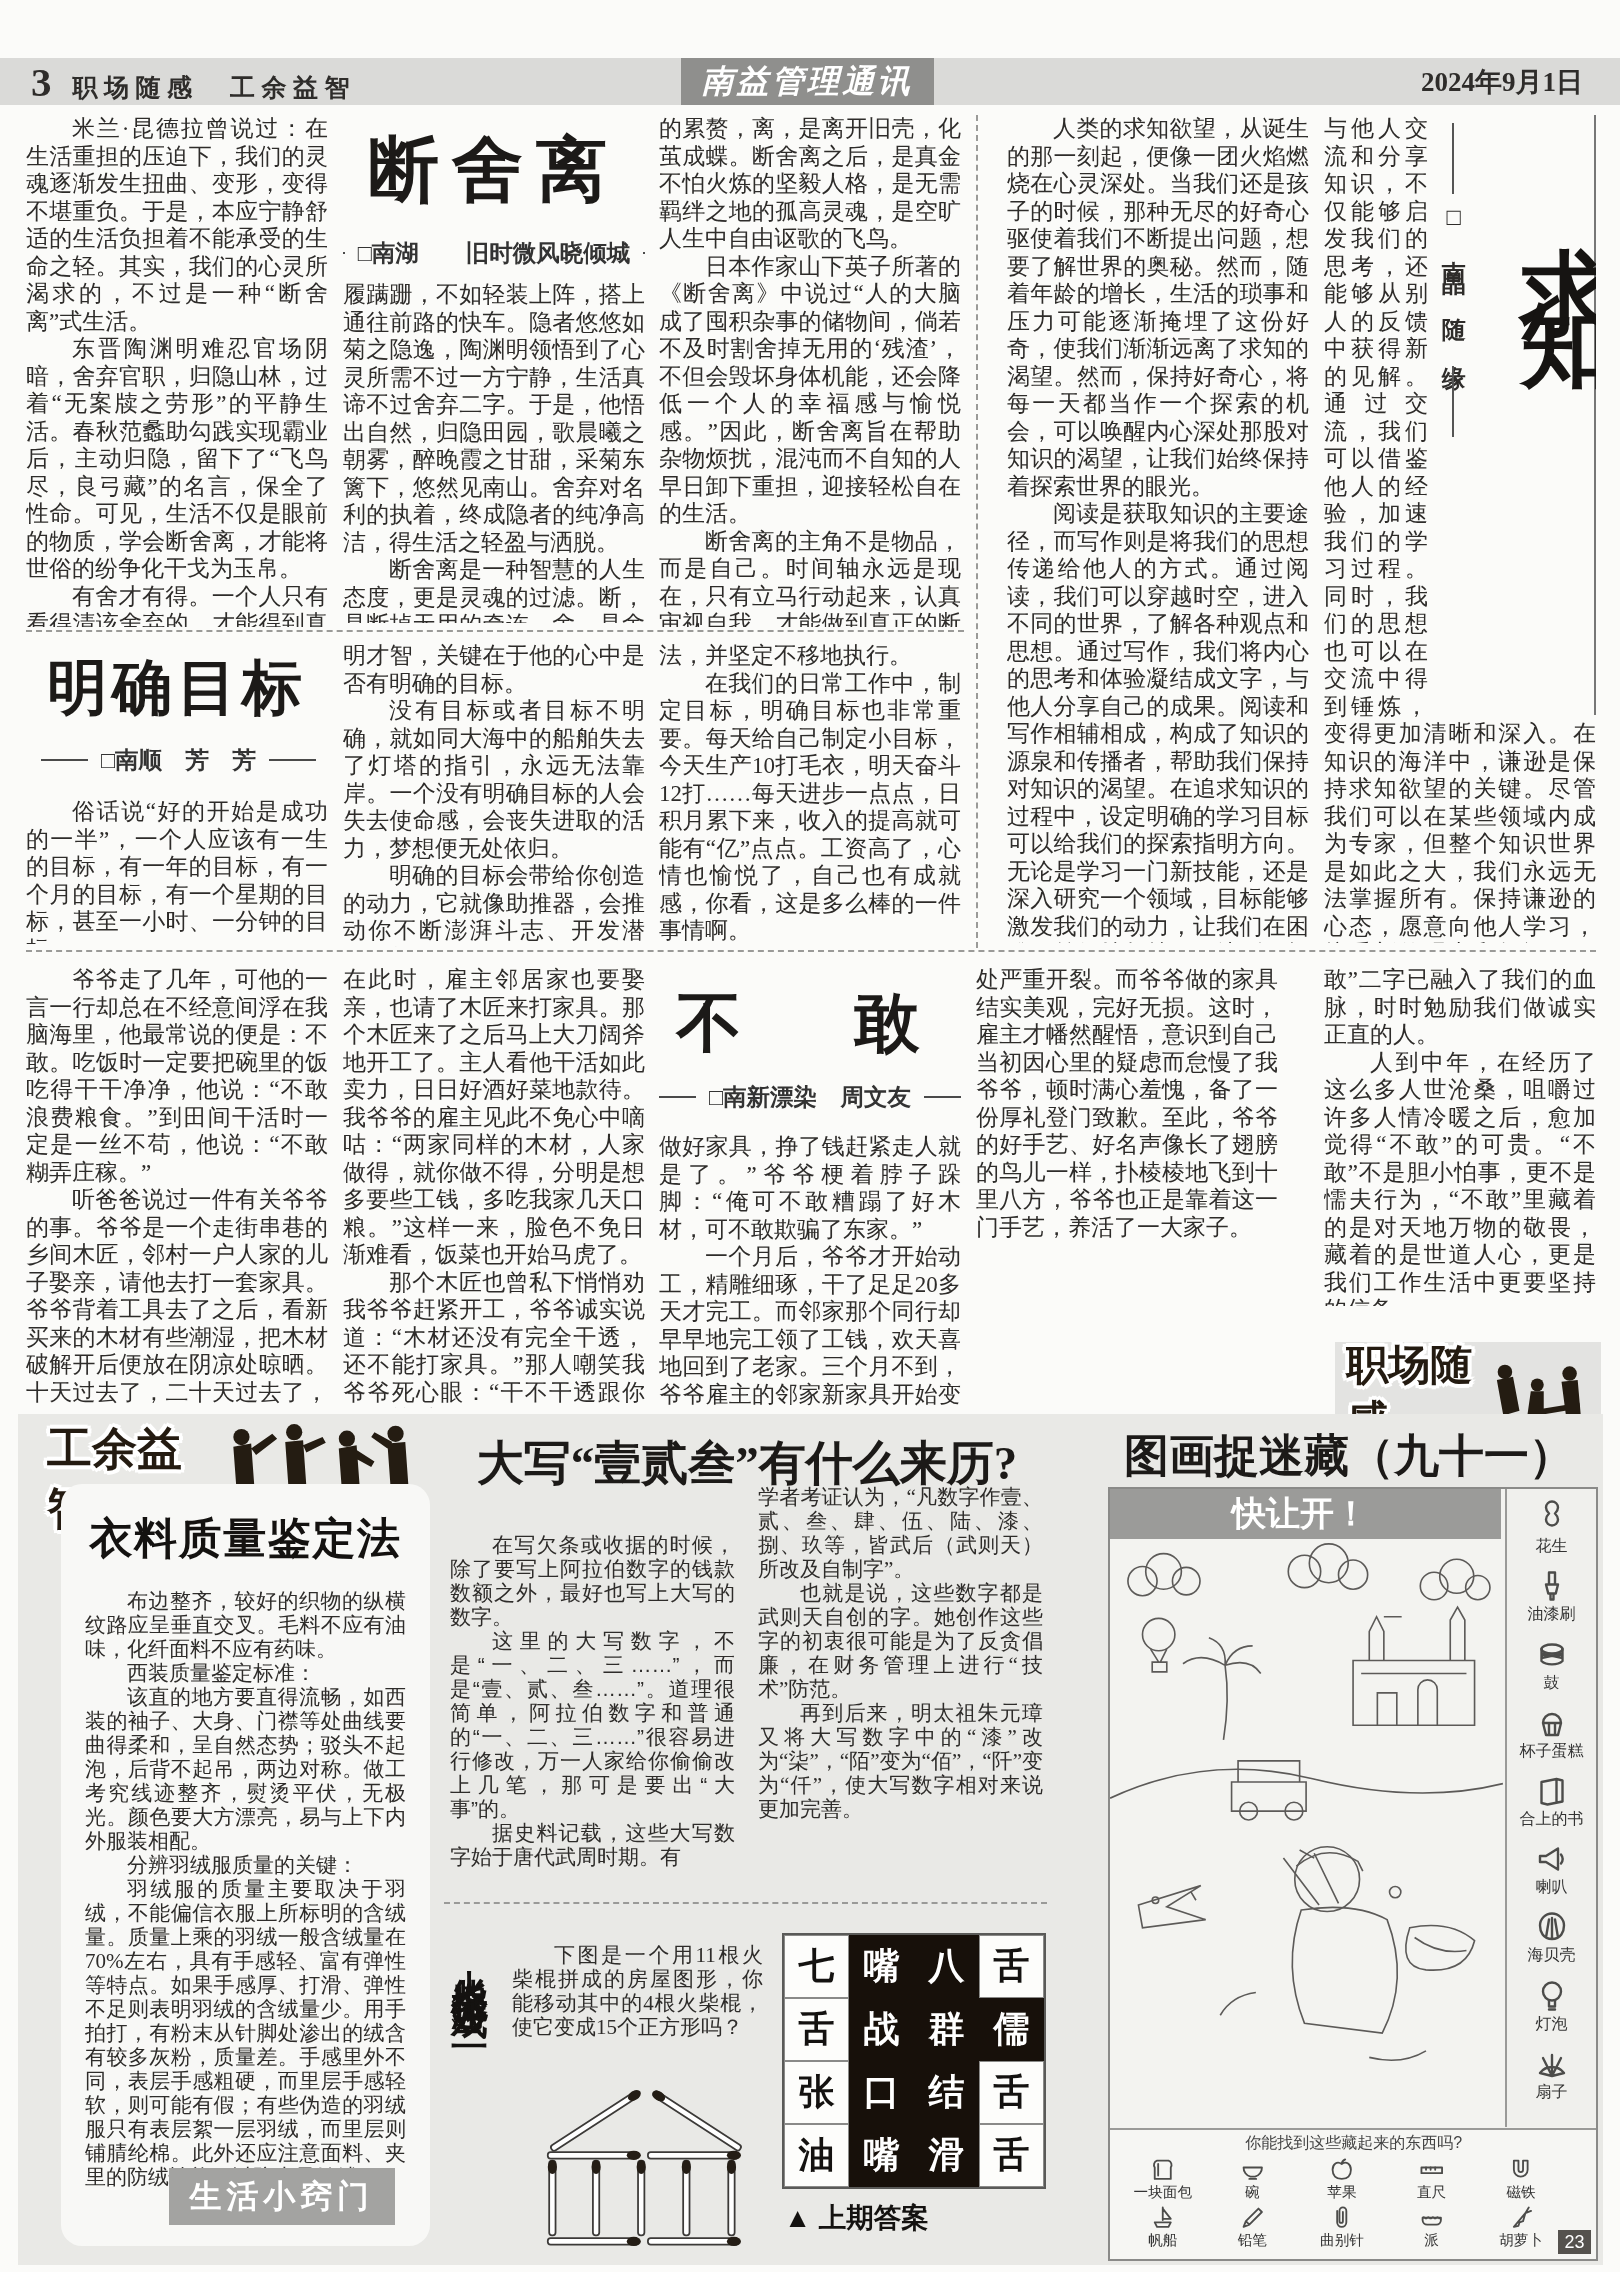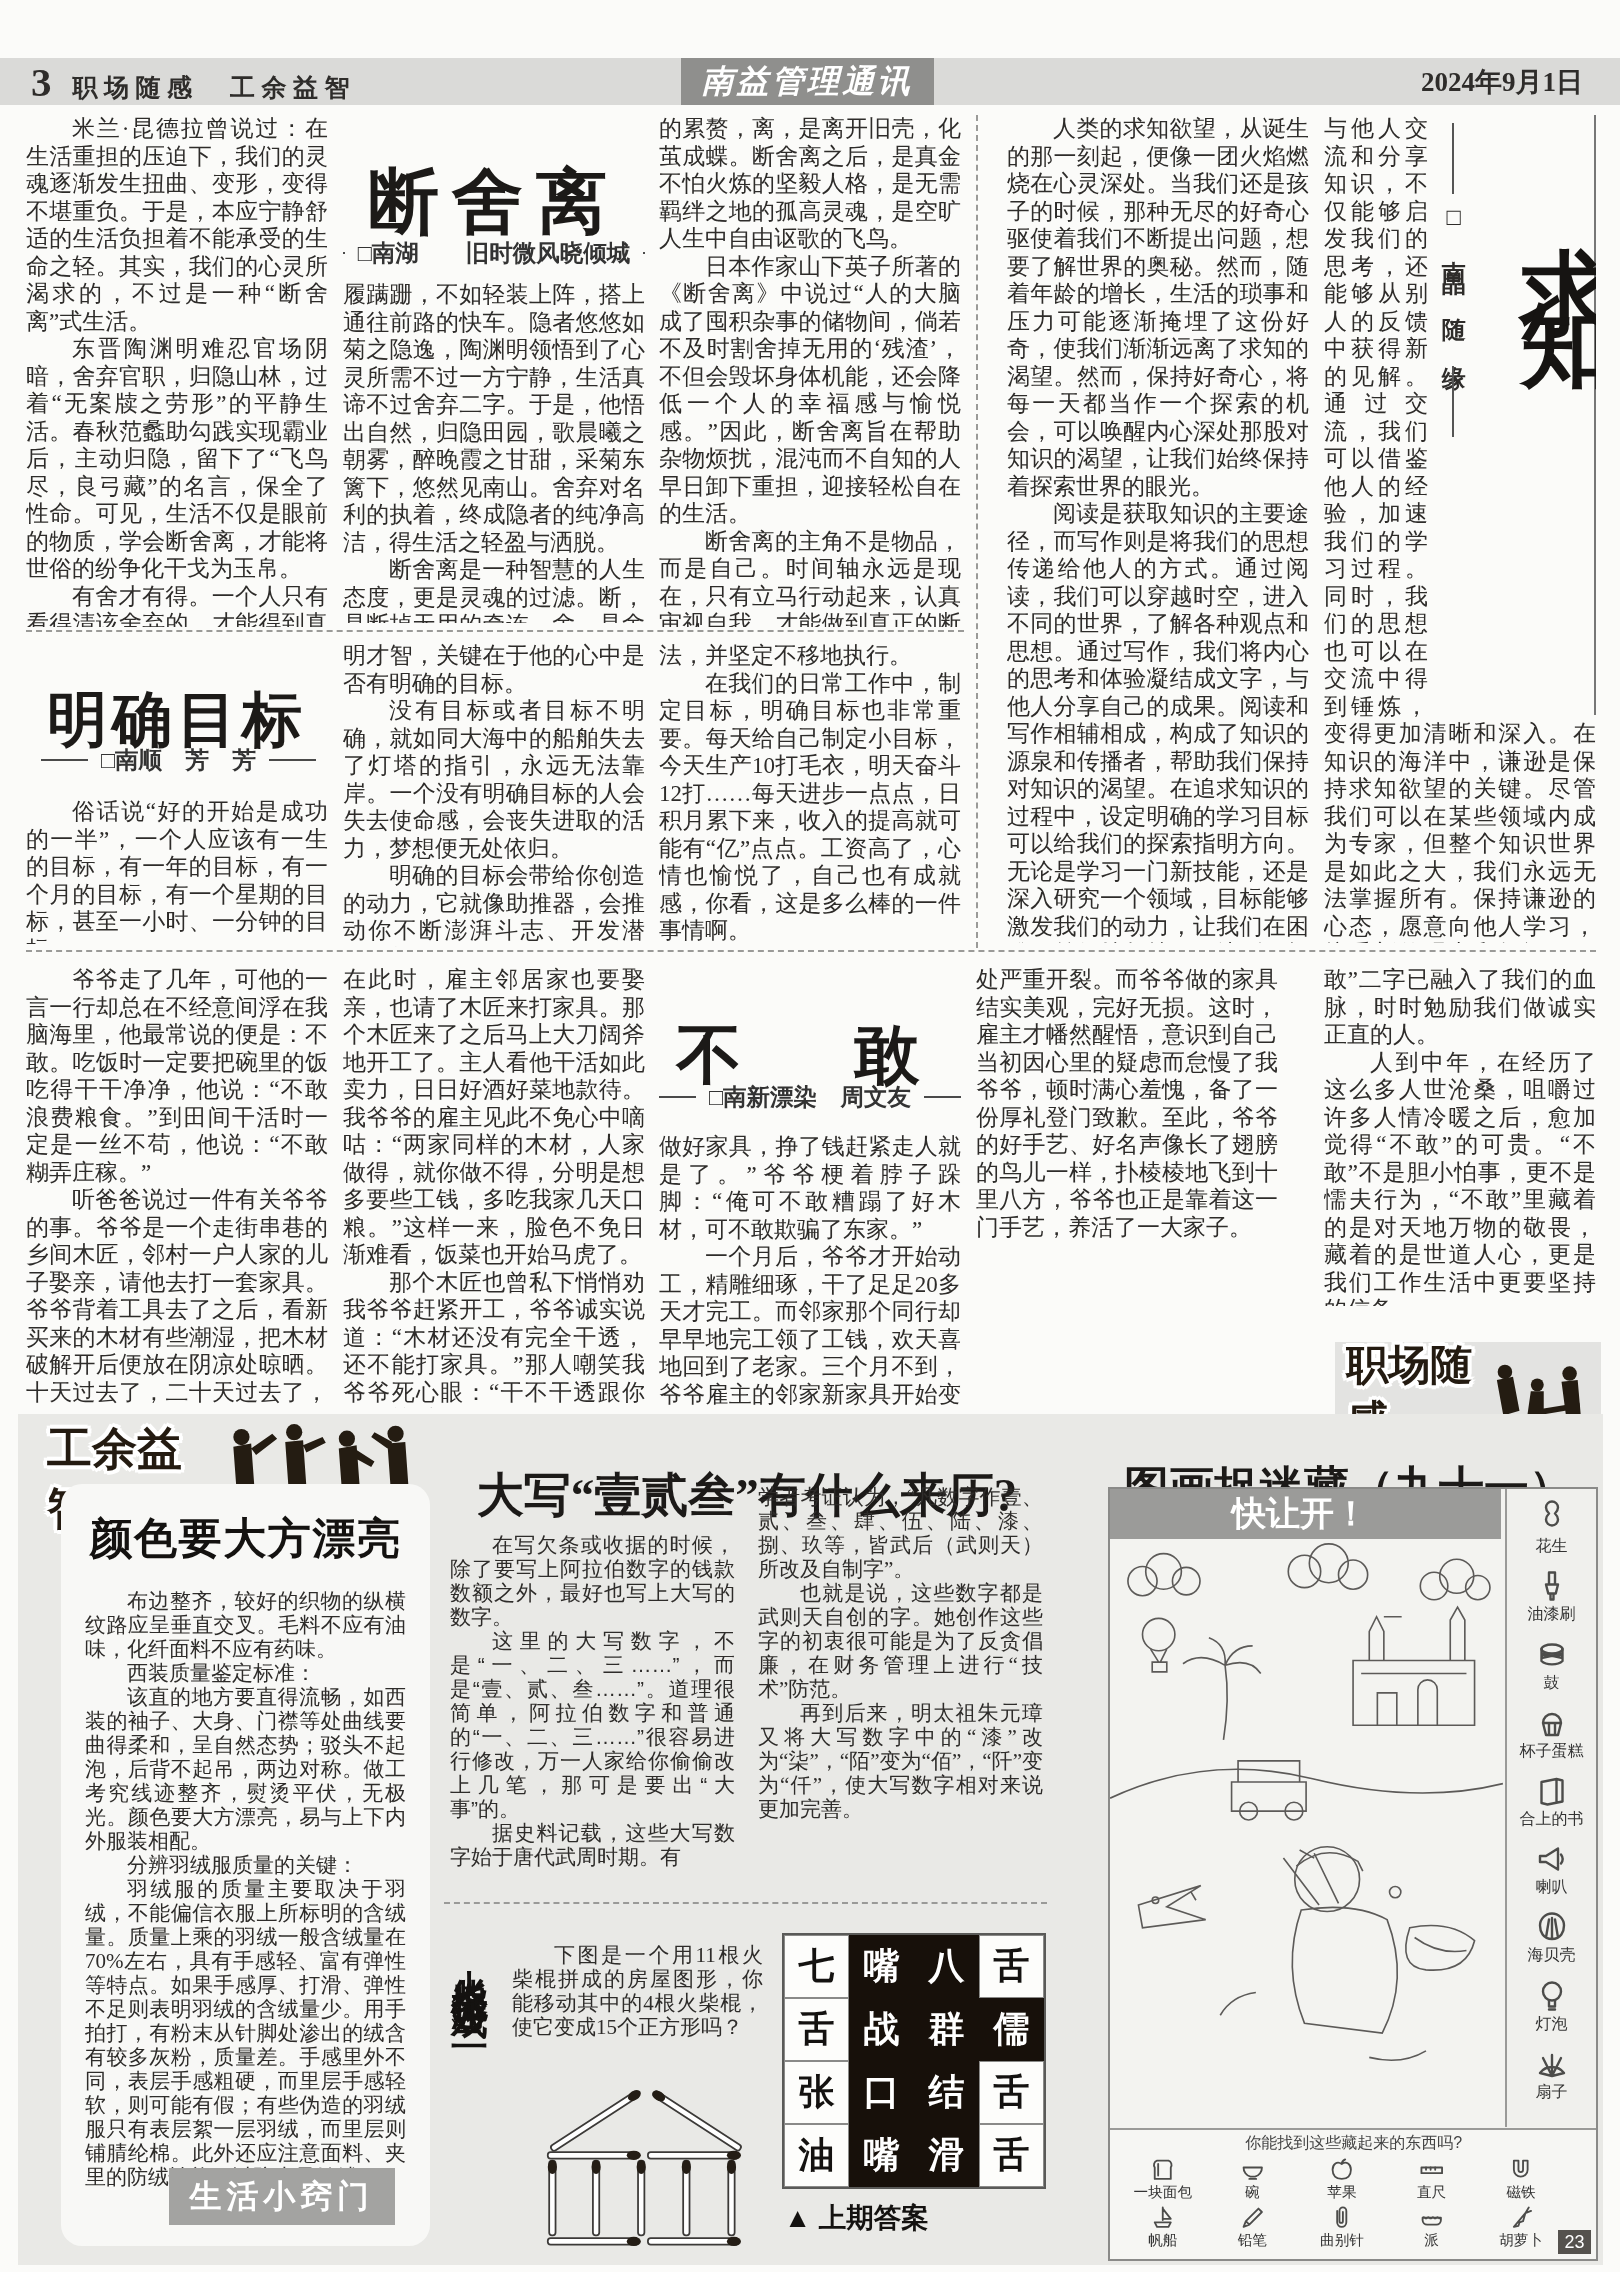"断舍离" .atitle { margin-top: 32px -> none }
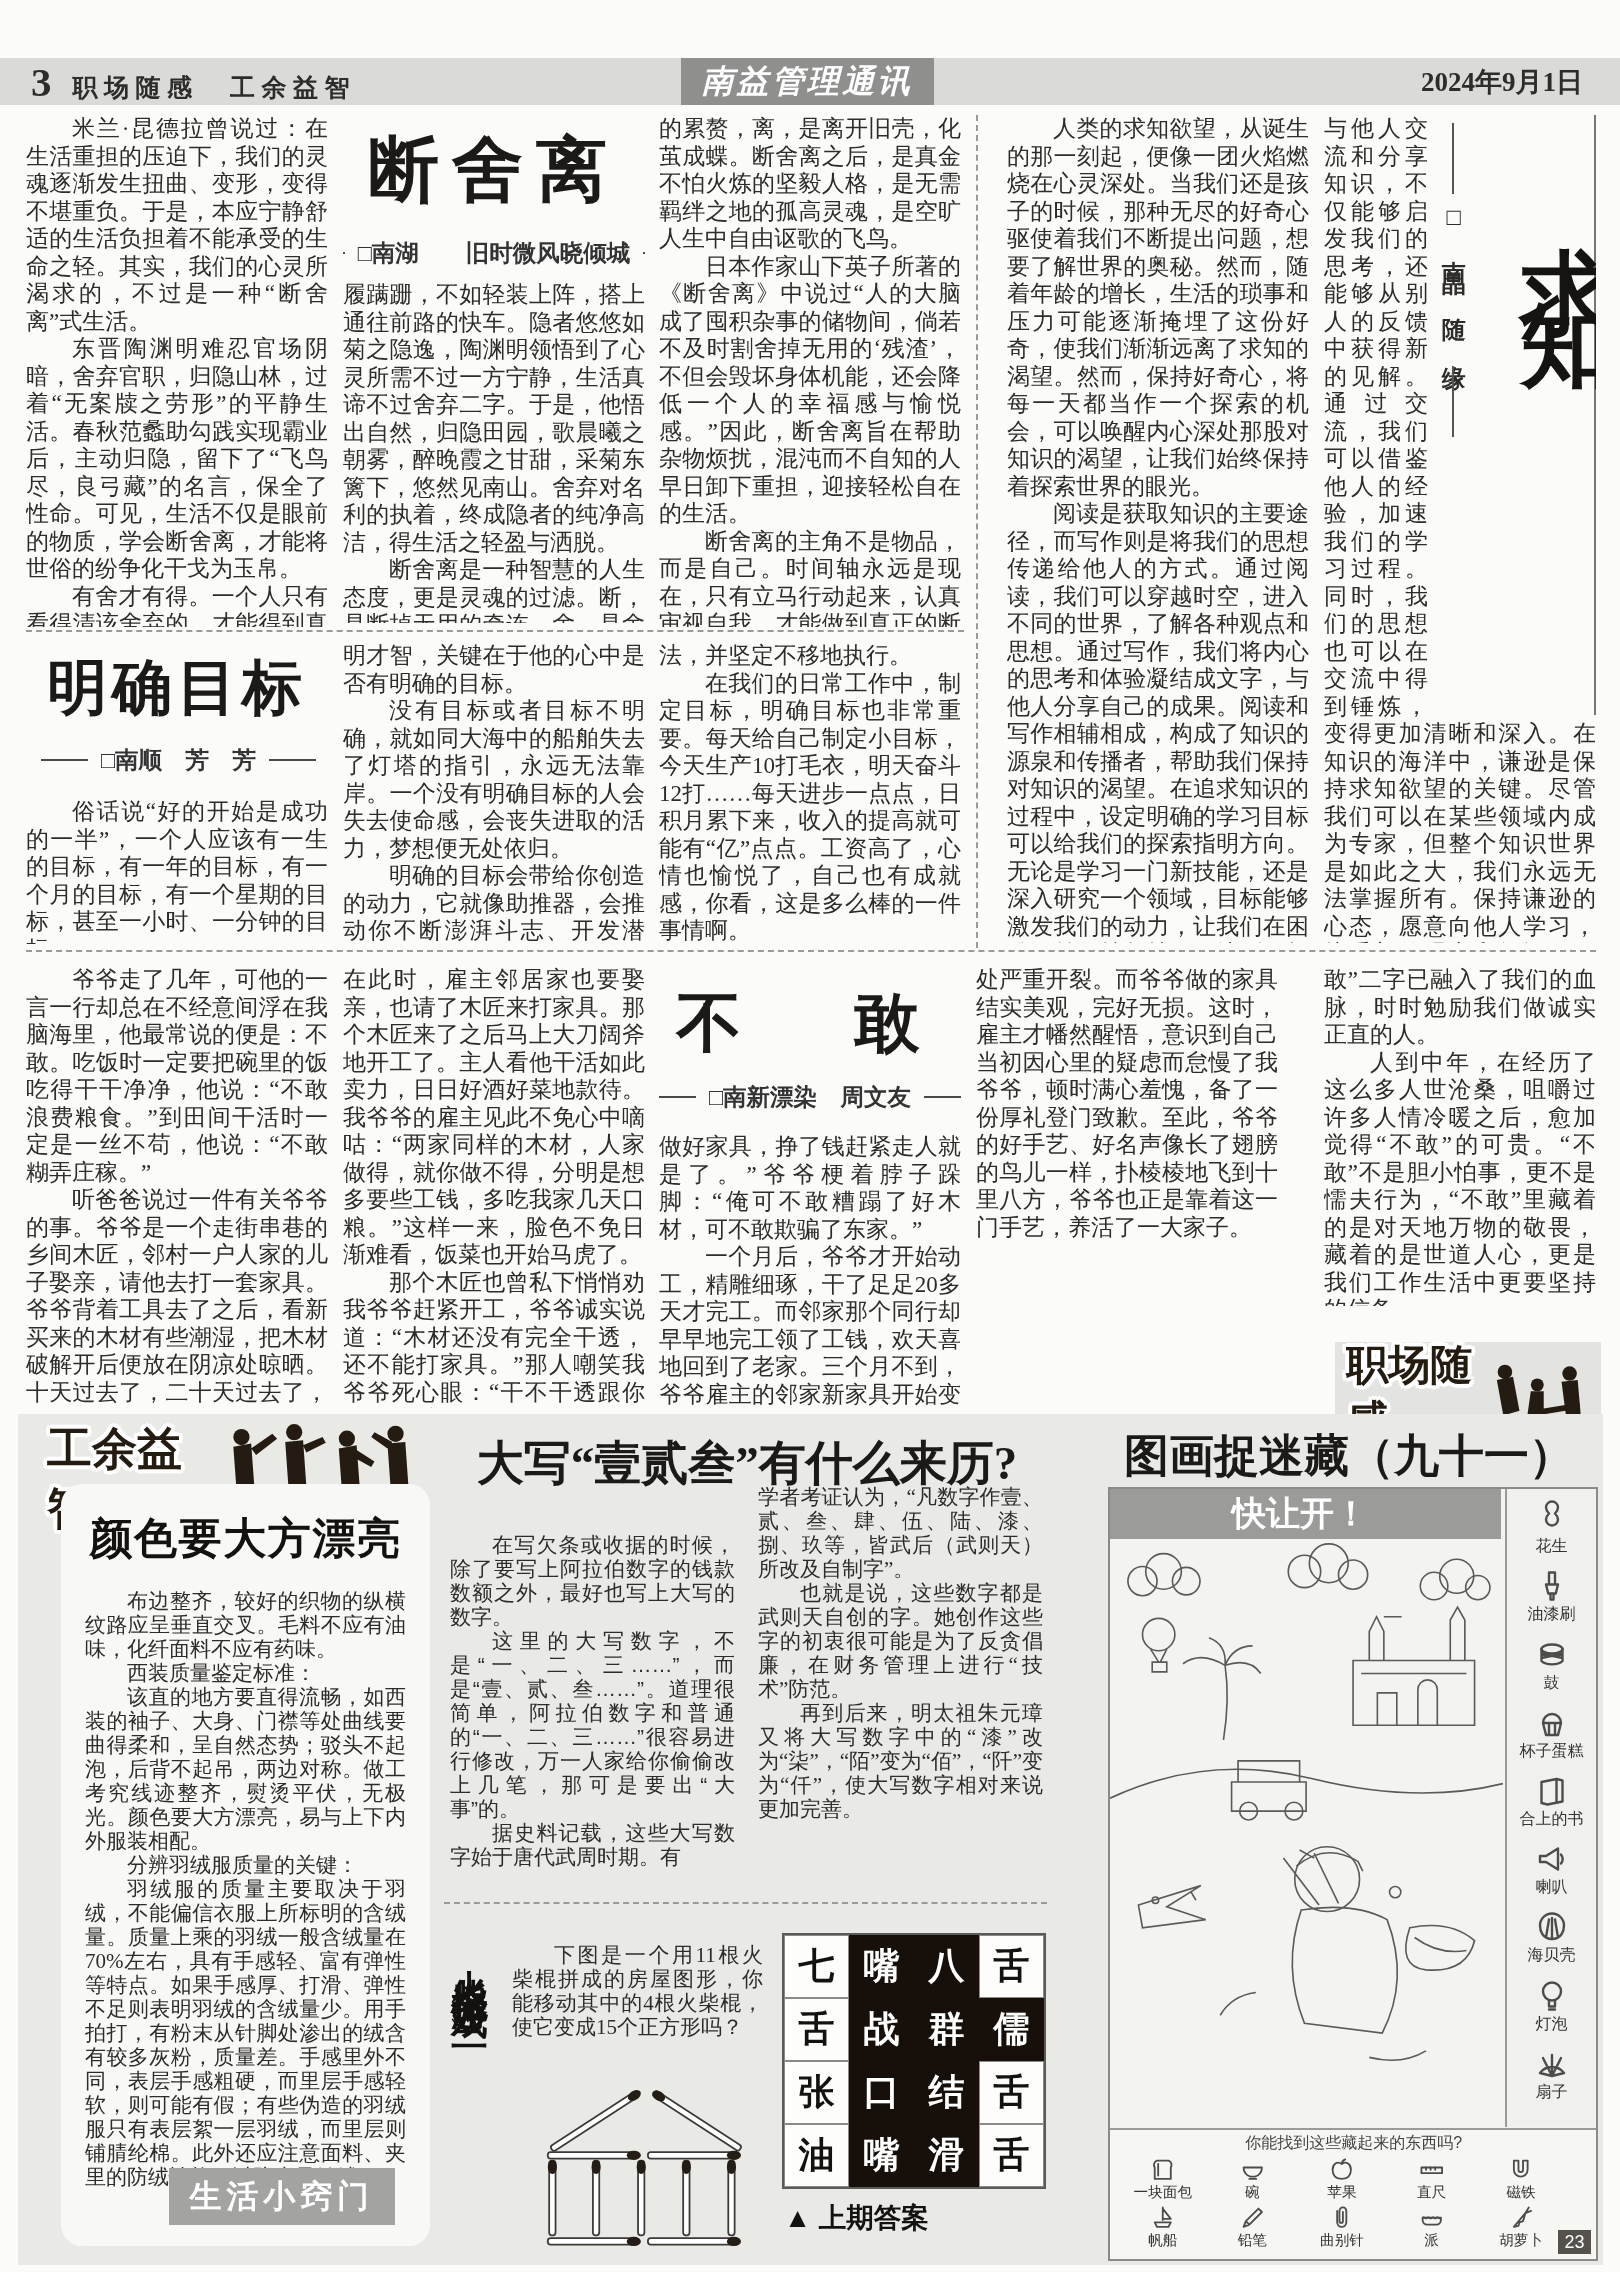"颜色要大方漂亮" div.cardtitle { text: 颜色要大方漂亮 -> 衣料质量鉴定法 }
